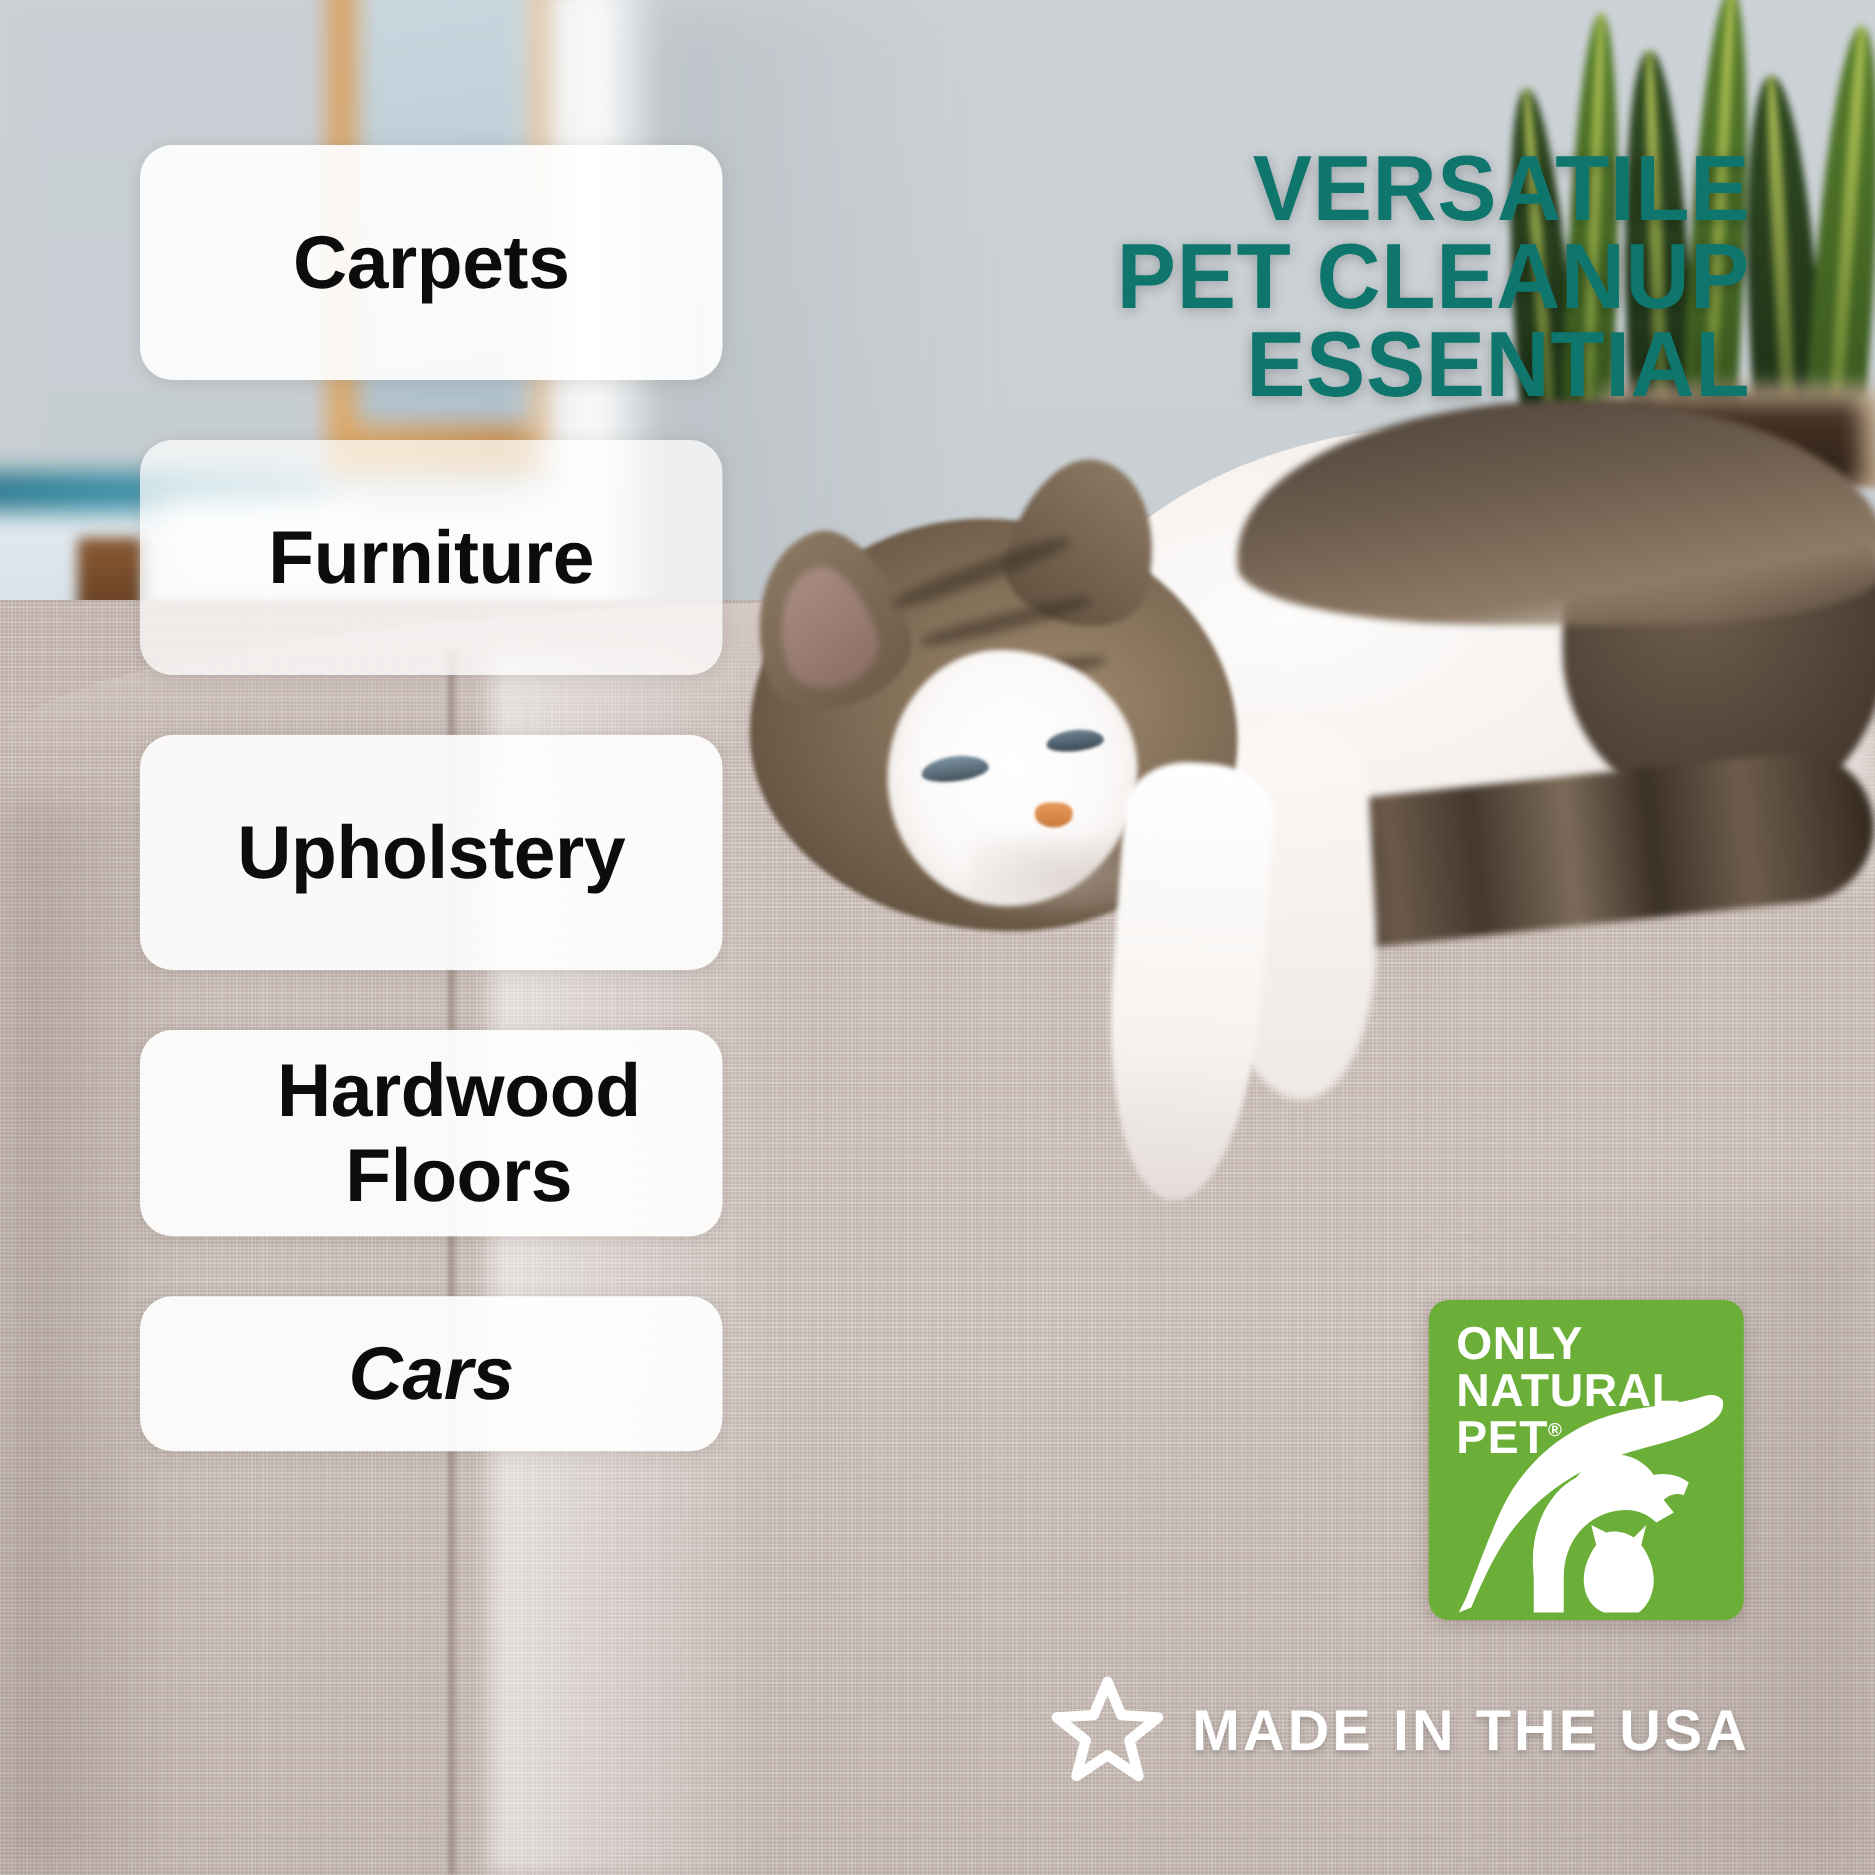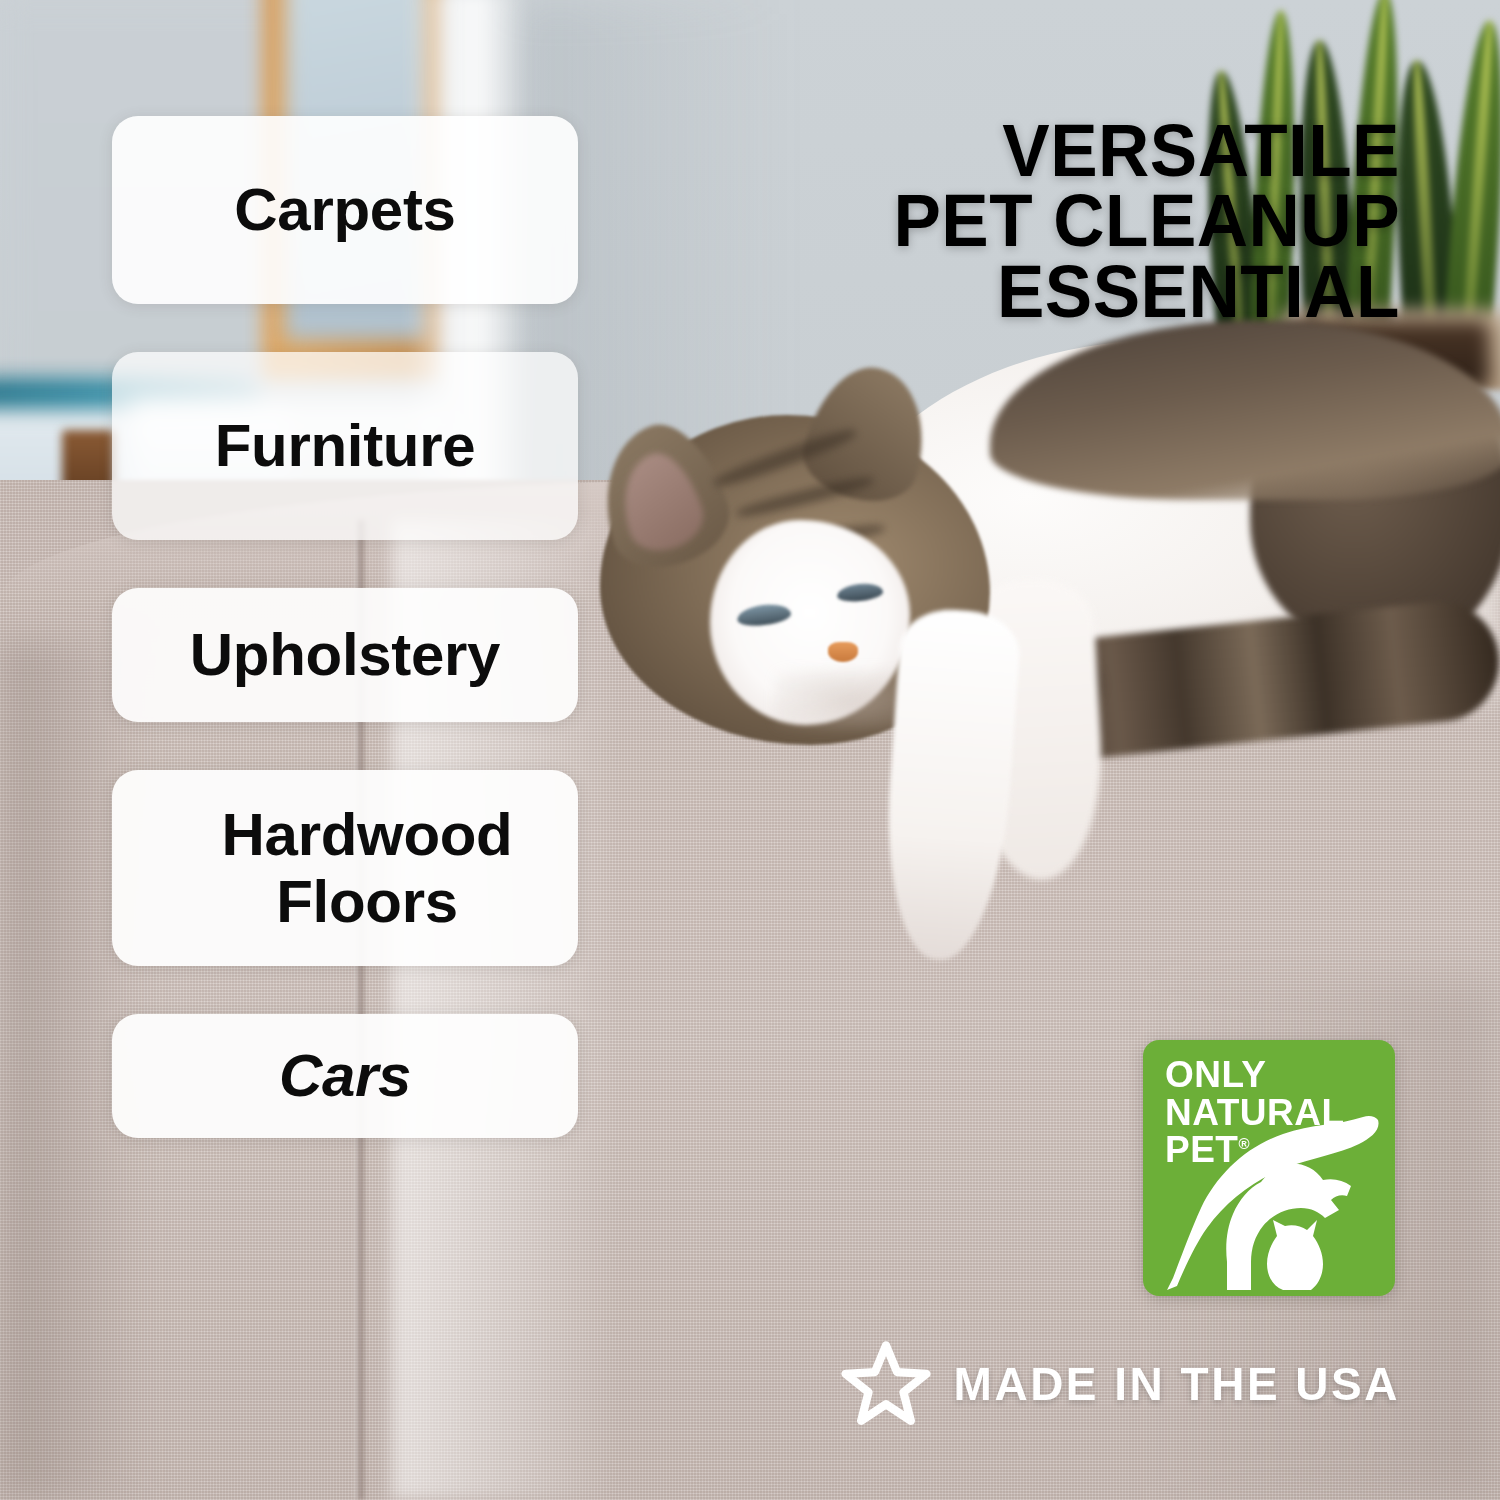"VERSATILE" .headline { color: #000000 -> #0f766e }
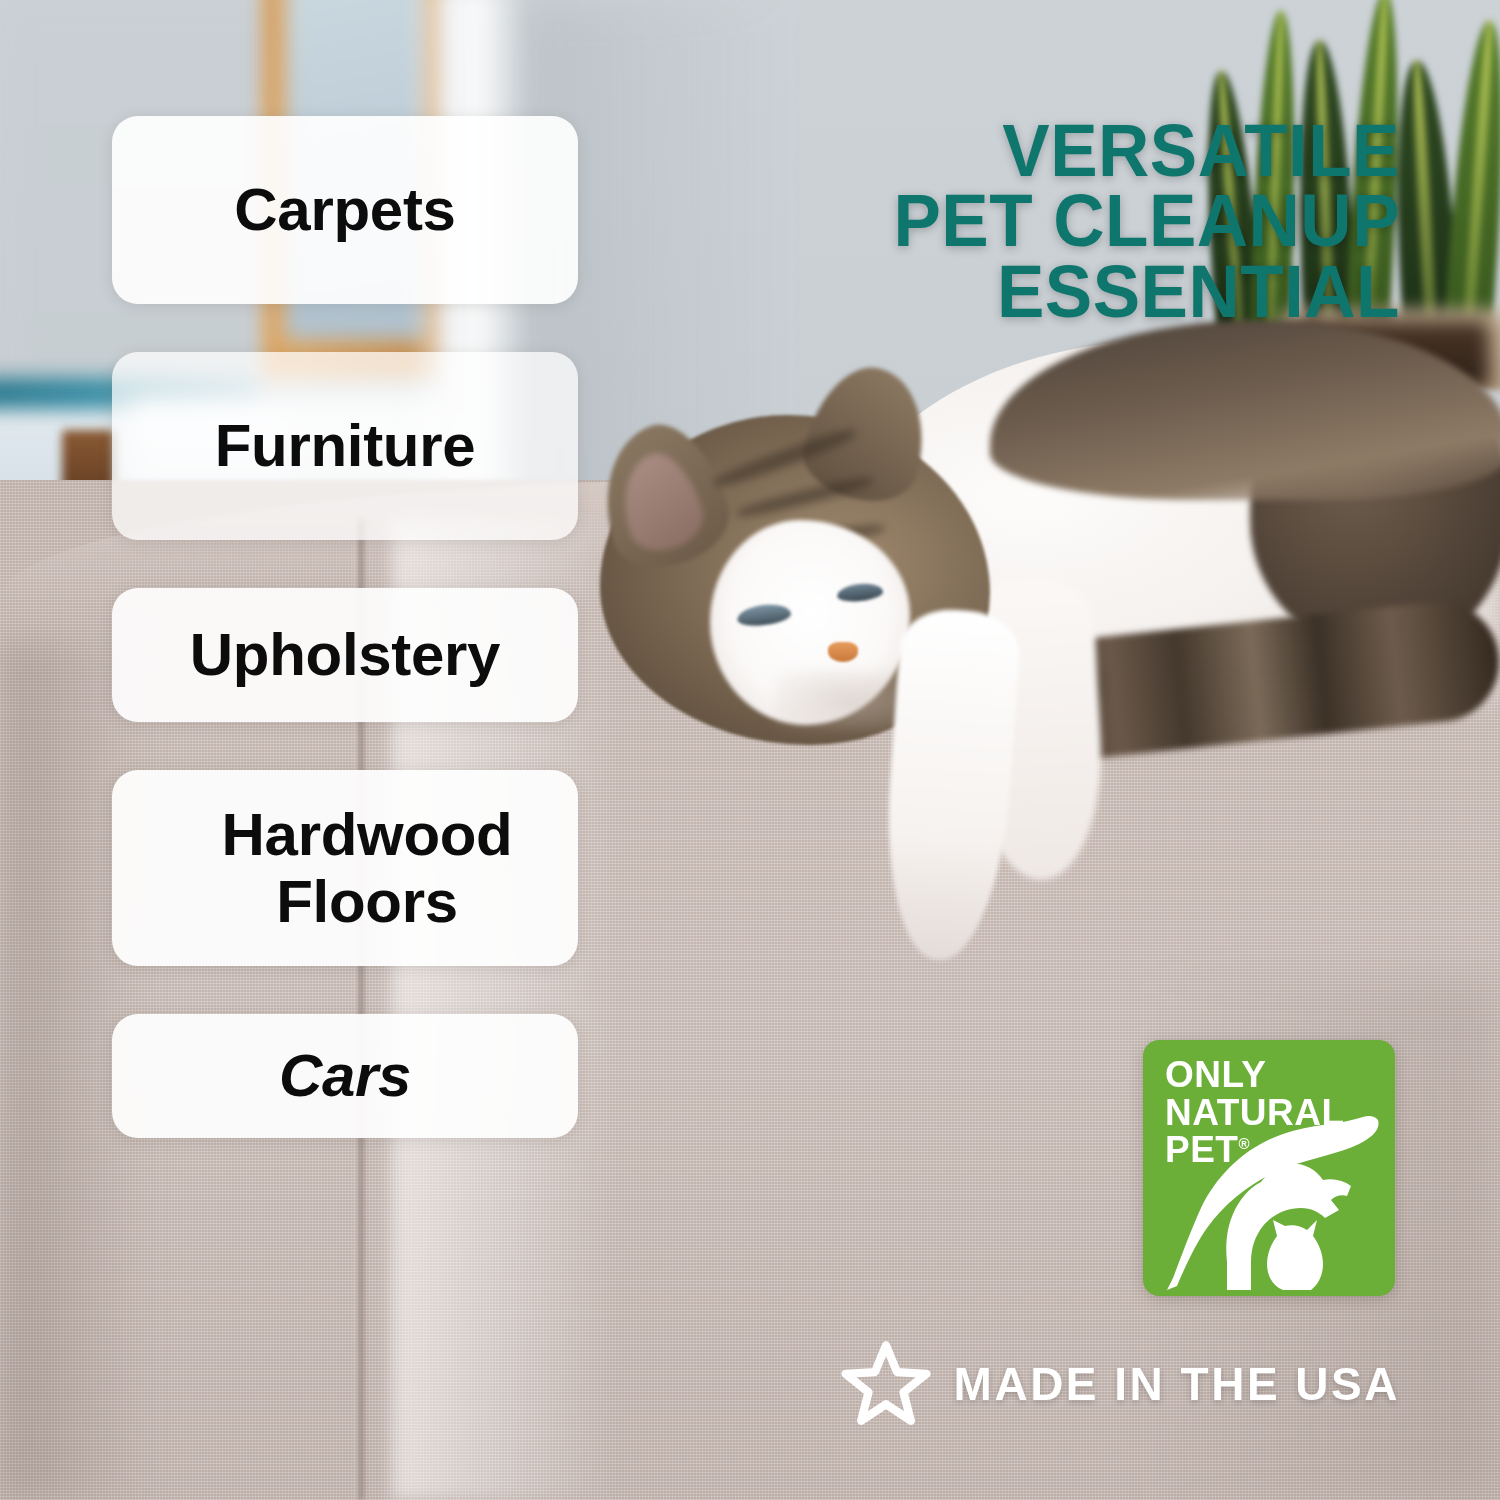"Upholstery" .pill.p3 { height: 134px -> 188px }
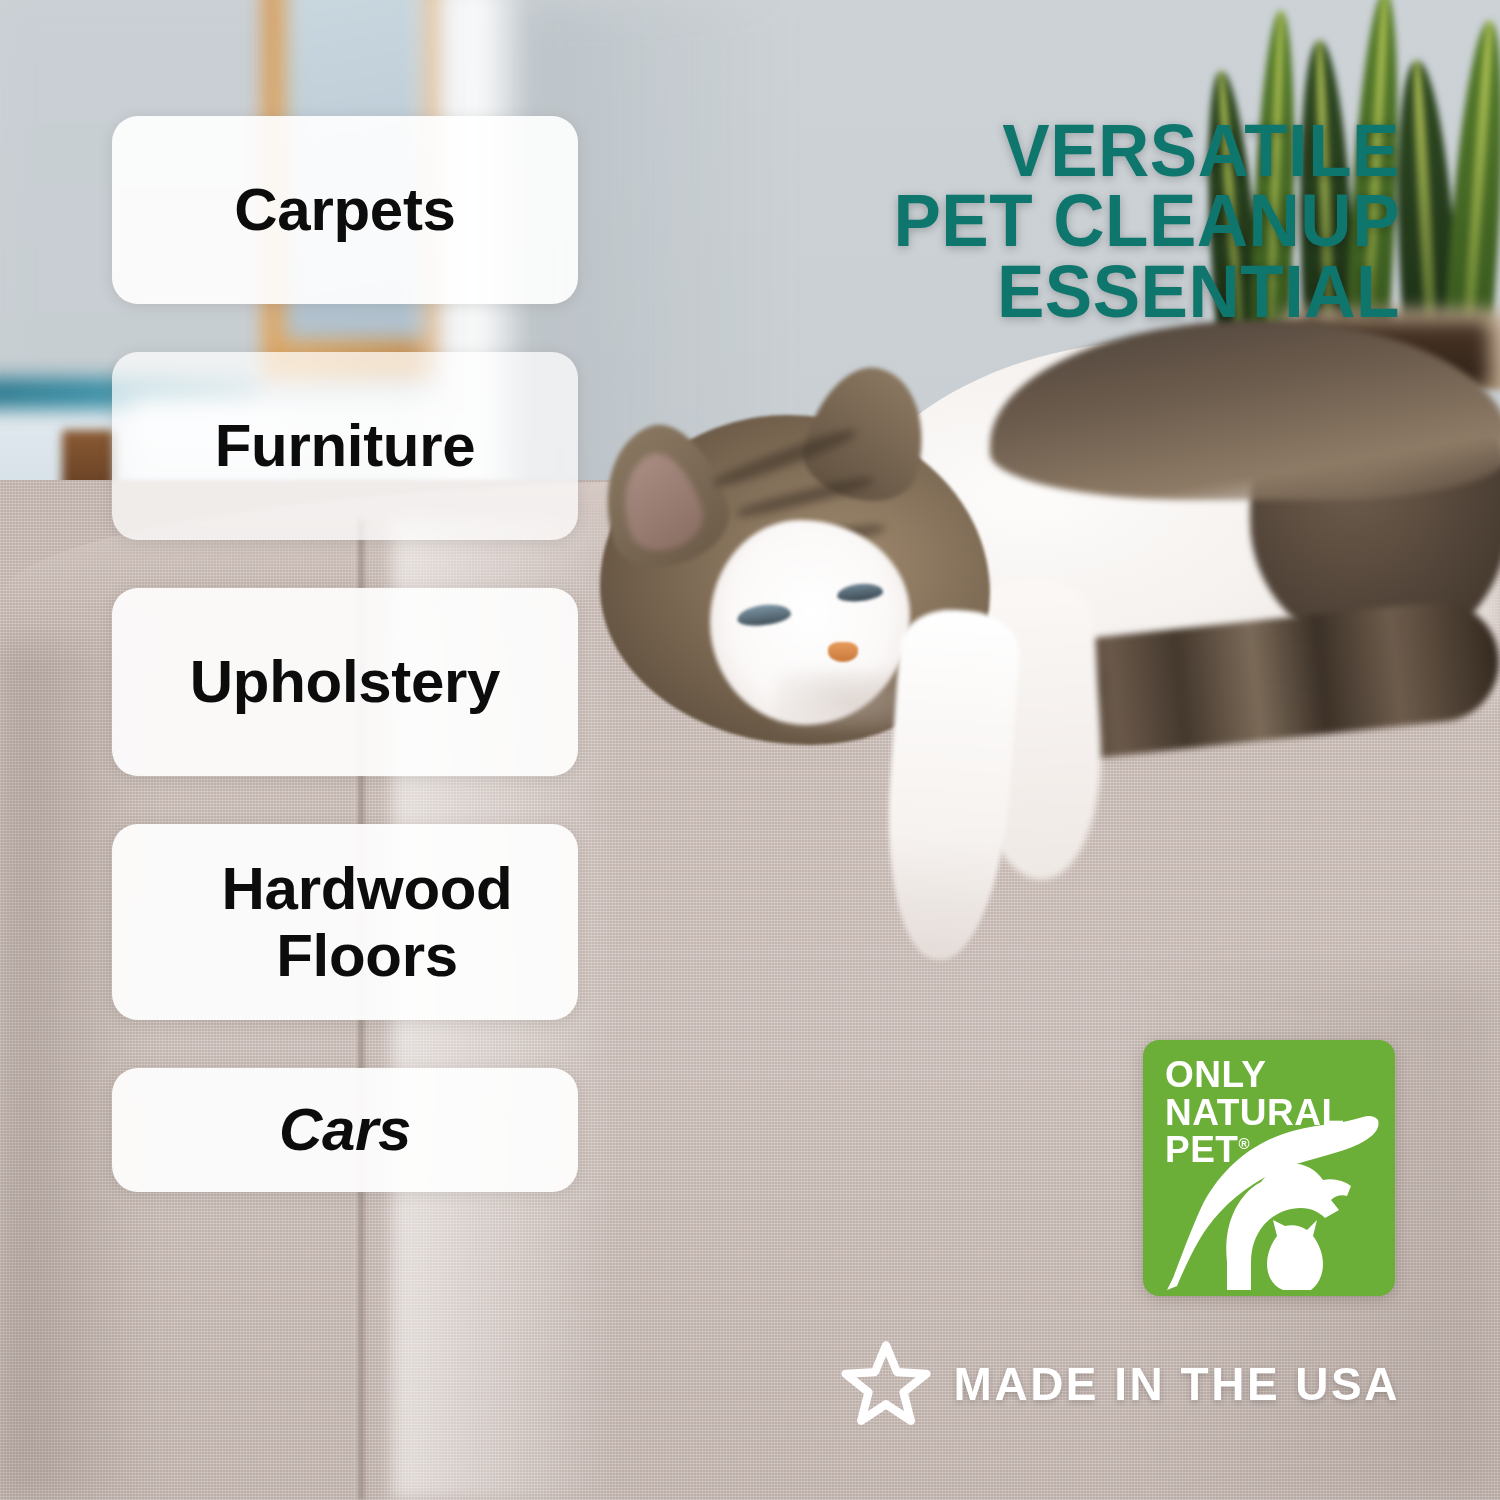"Hardwood" .pill.p4 { height: 196px -> 165px }
